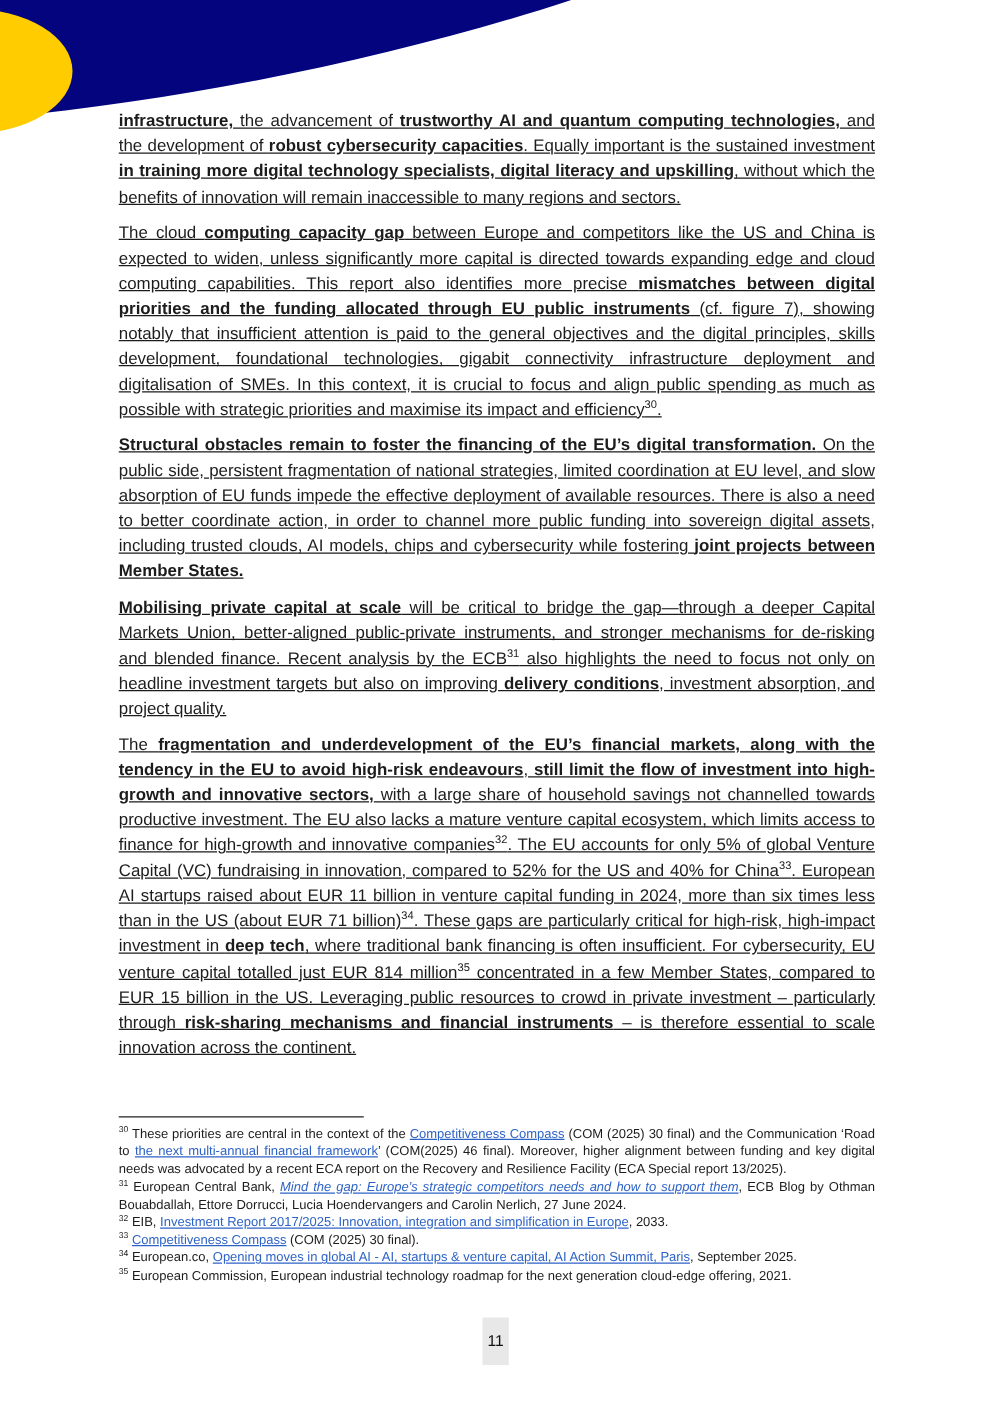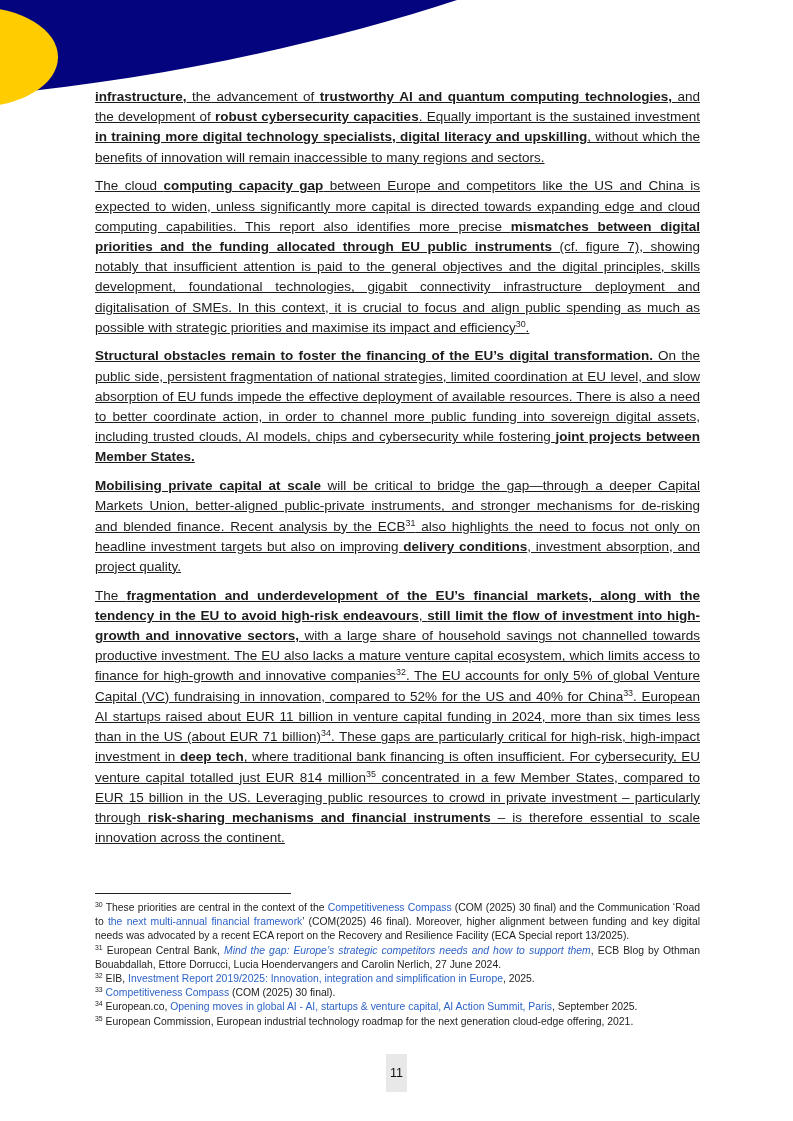"Competitiveness Compass" .link { text-decoration: none -> underline }
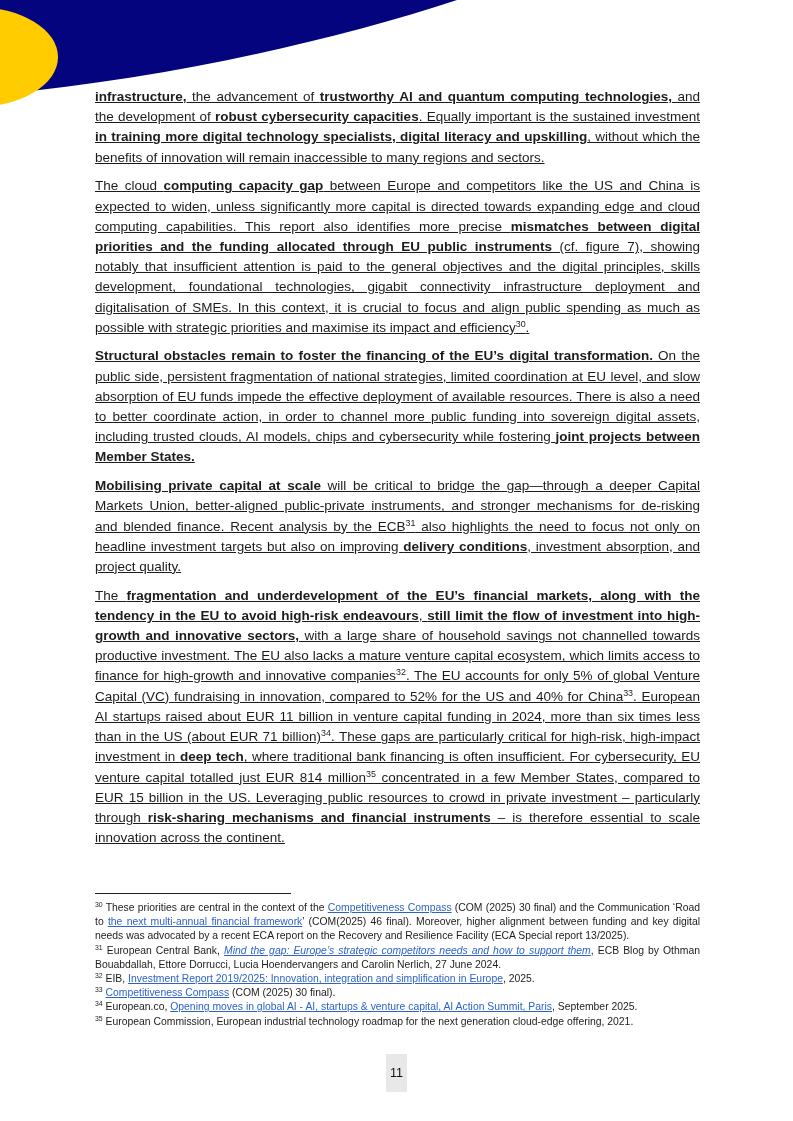"Investment Report 2019/2025: Innovation," span.link { text: 2019/2025 -> 2017/2025 }
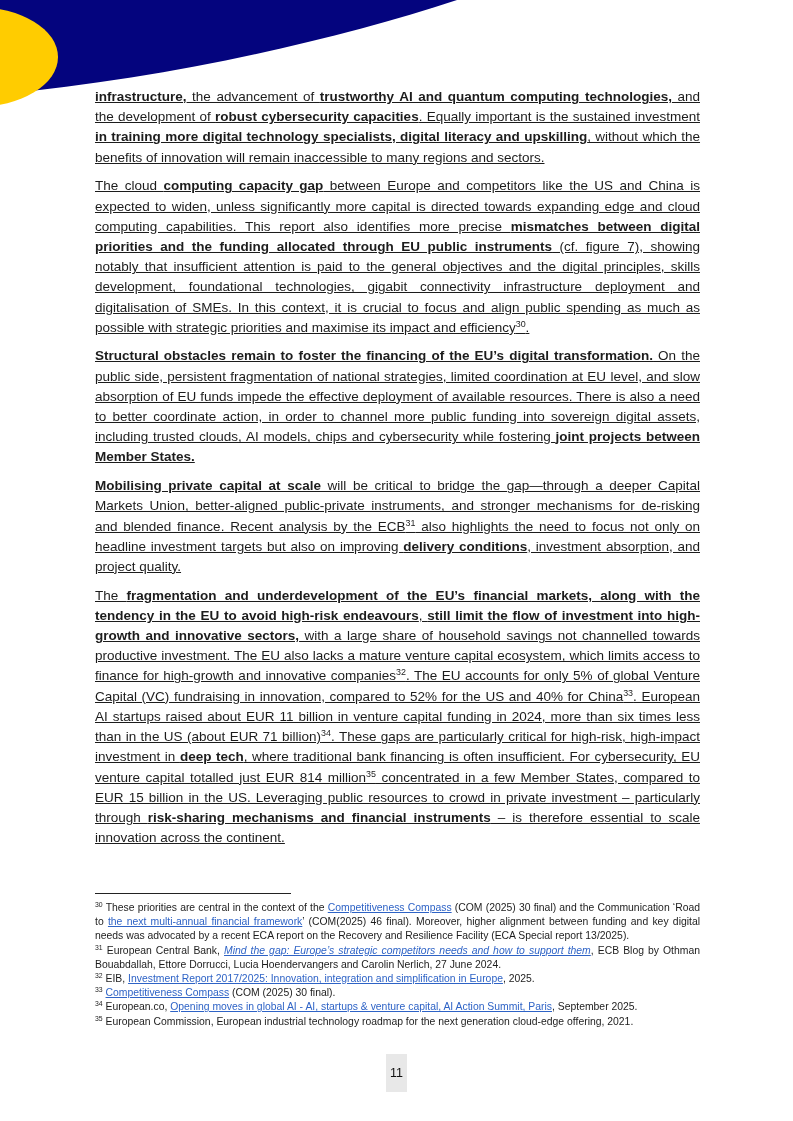", 2025." span { text: 2025 -> 2033 }
